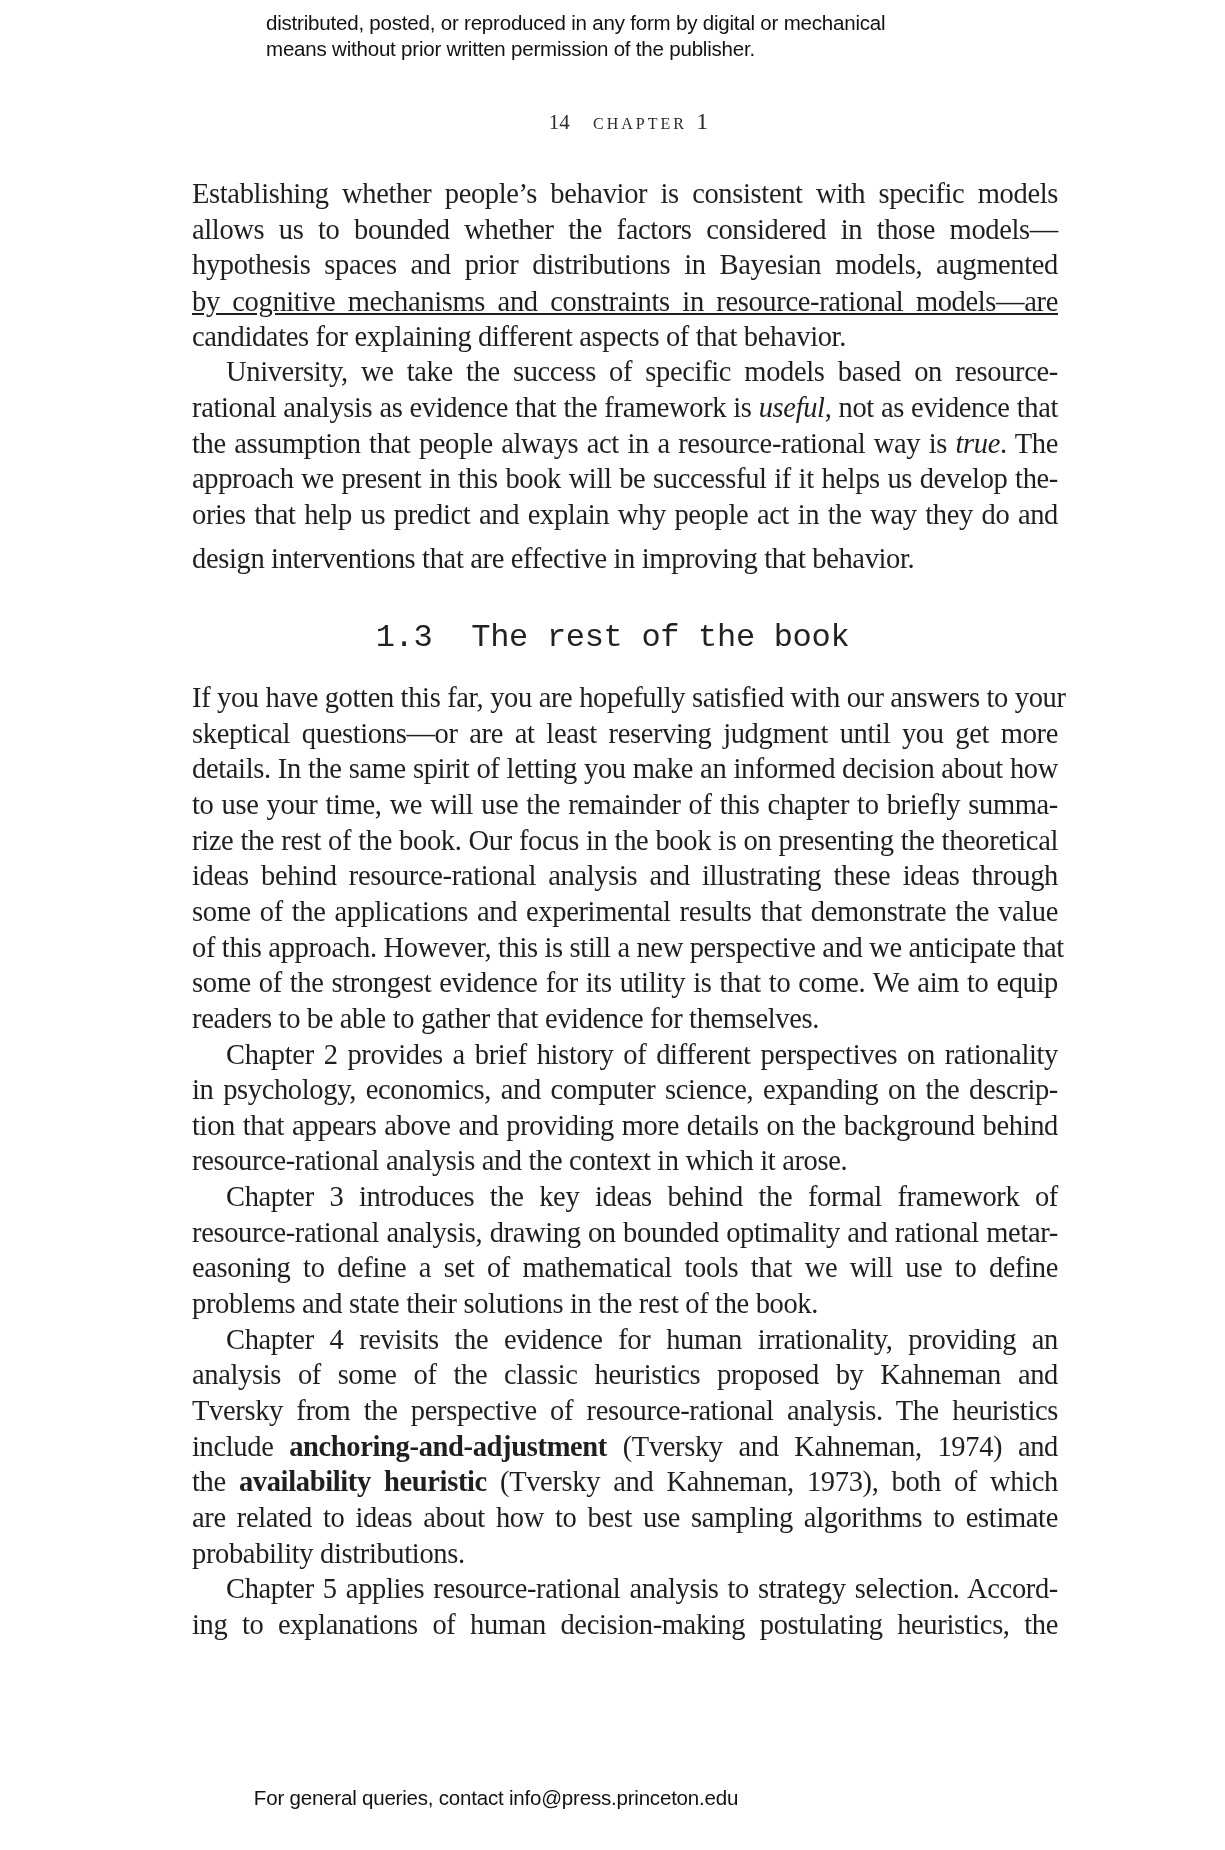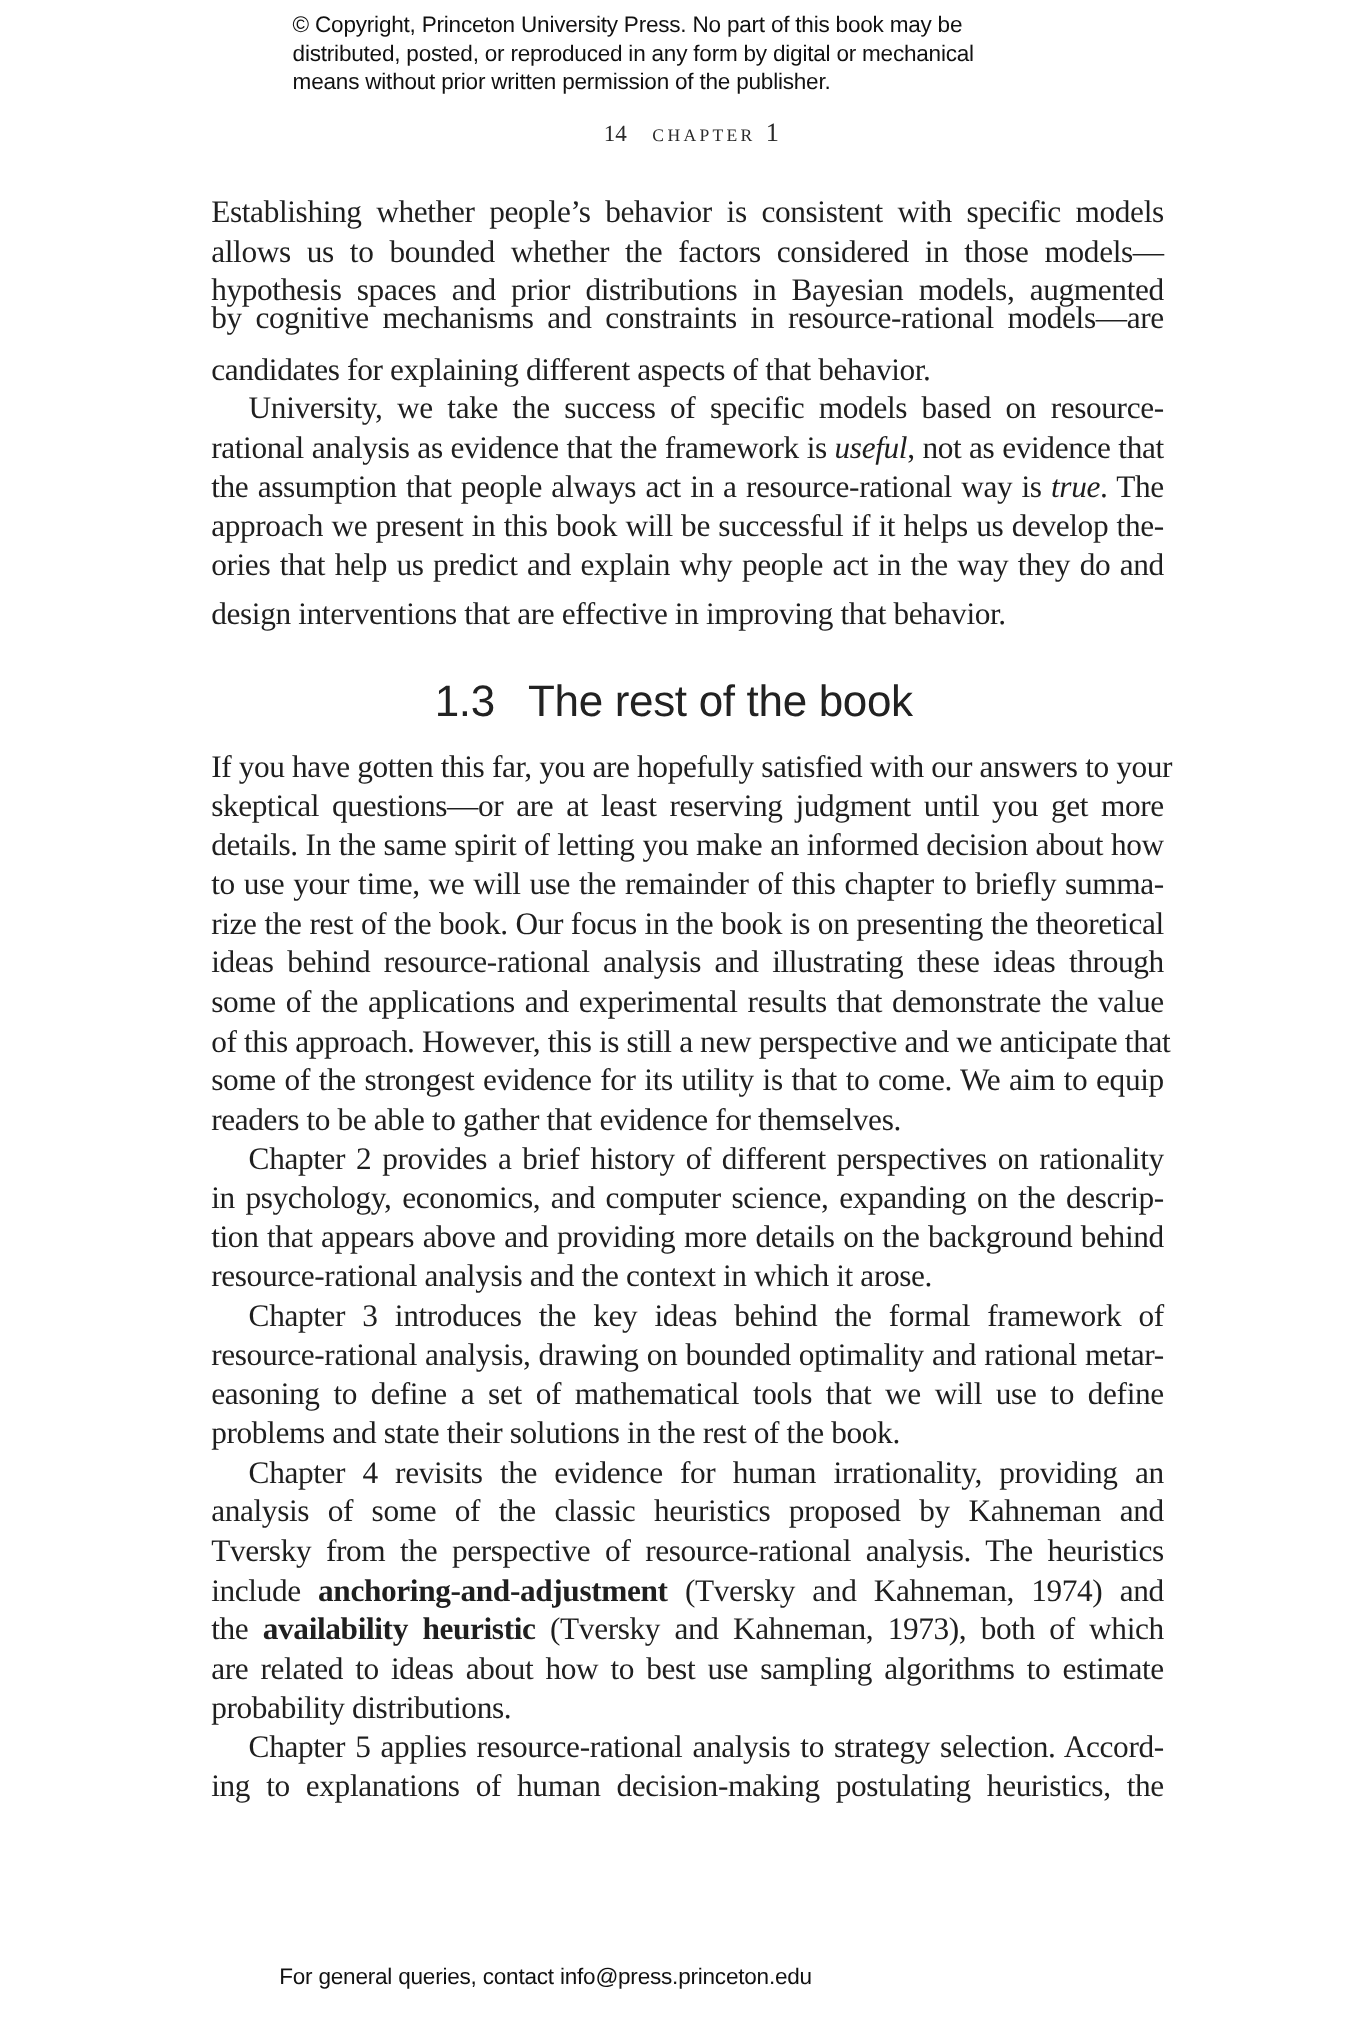"© Copyright, Princeton University Press." span.cline { html: <span>© Copyright, Princeton University Press. No part of this book may be</span> -> none }
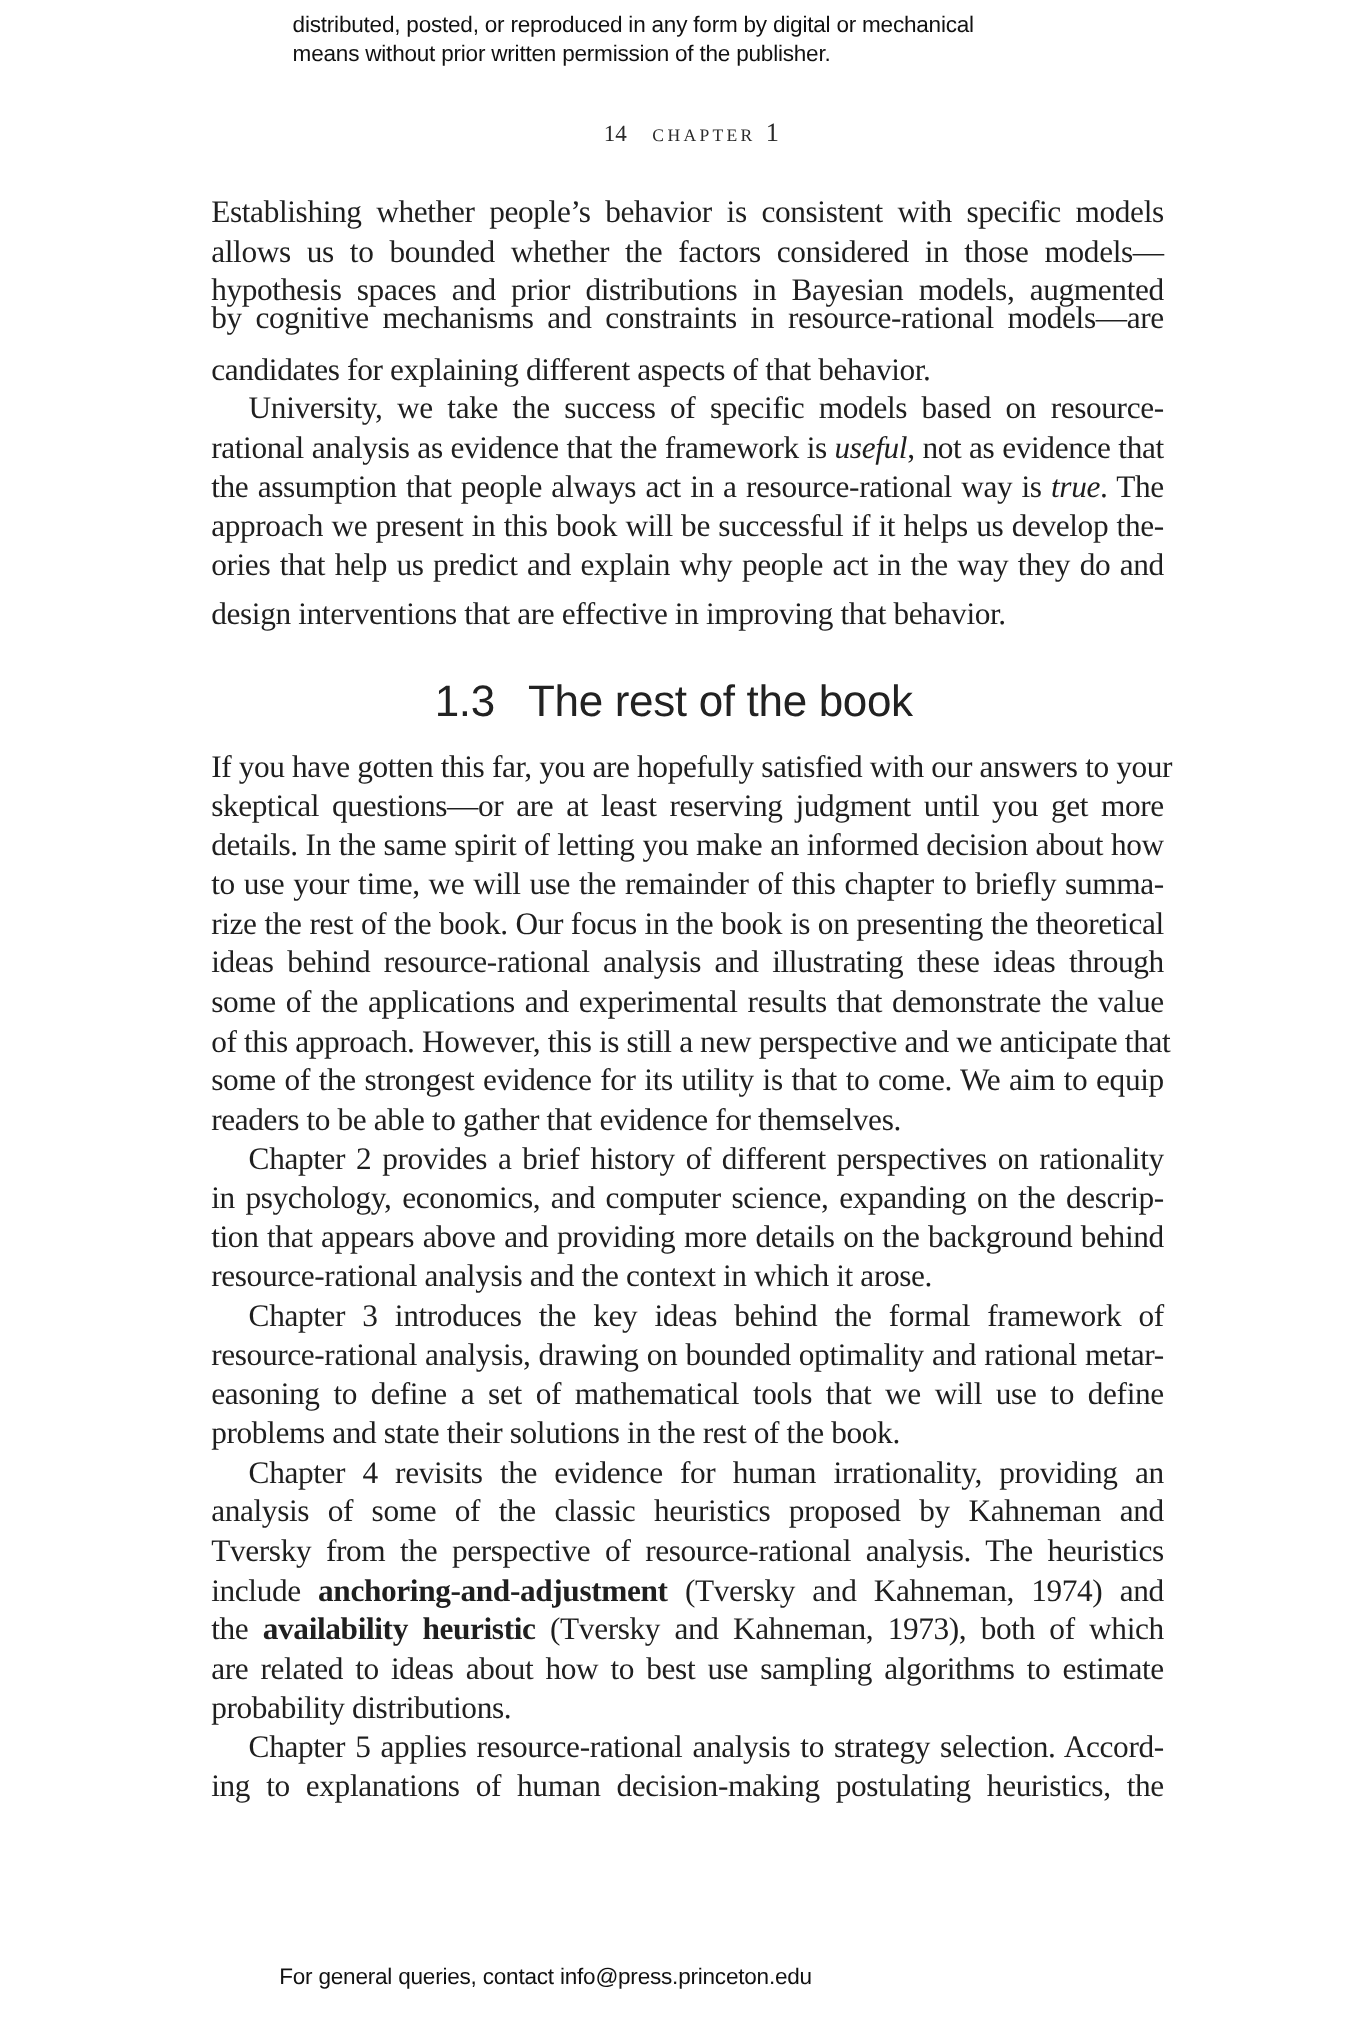"by cognitive mechanisms and constraints" div.line { text-decoration: none -> underline; top: 272px -> 284px }
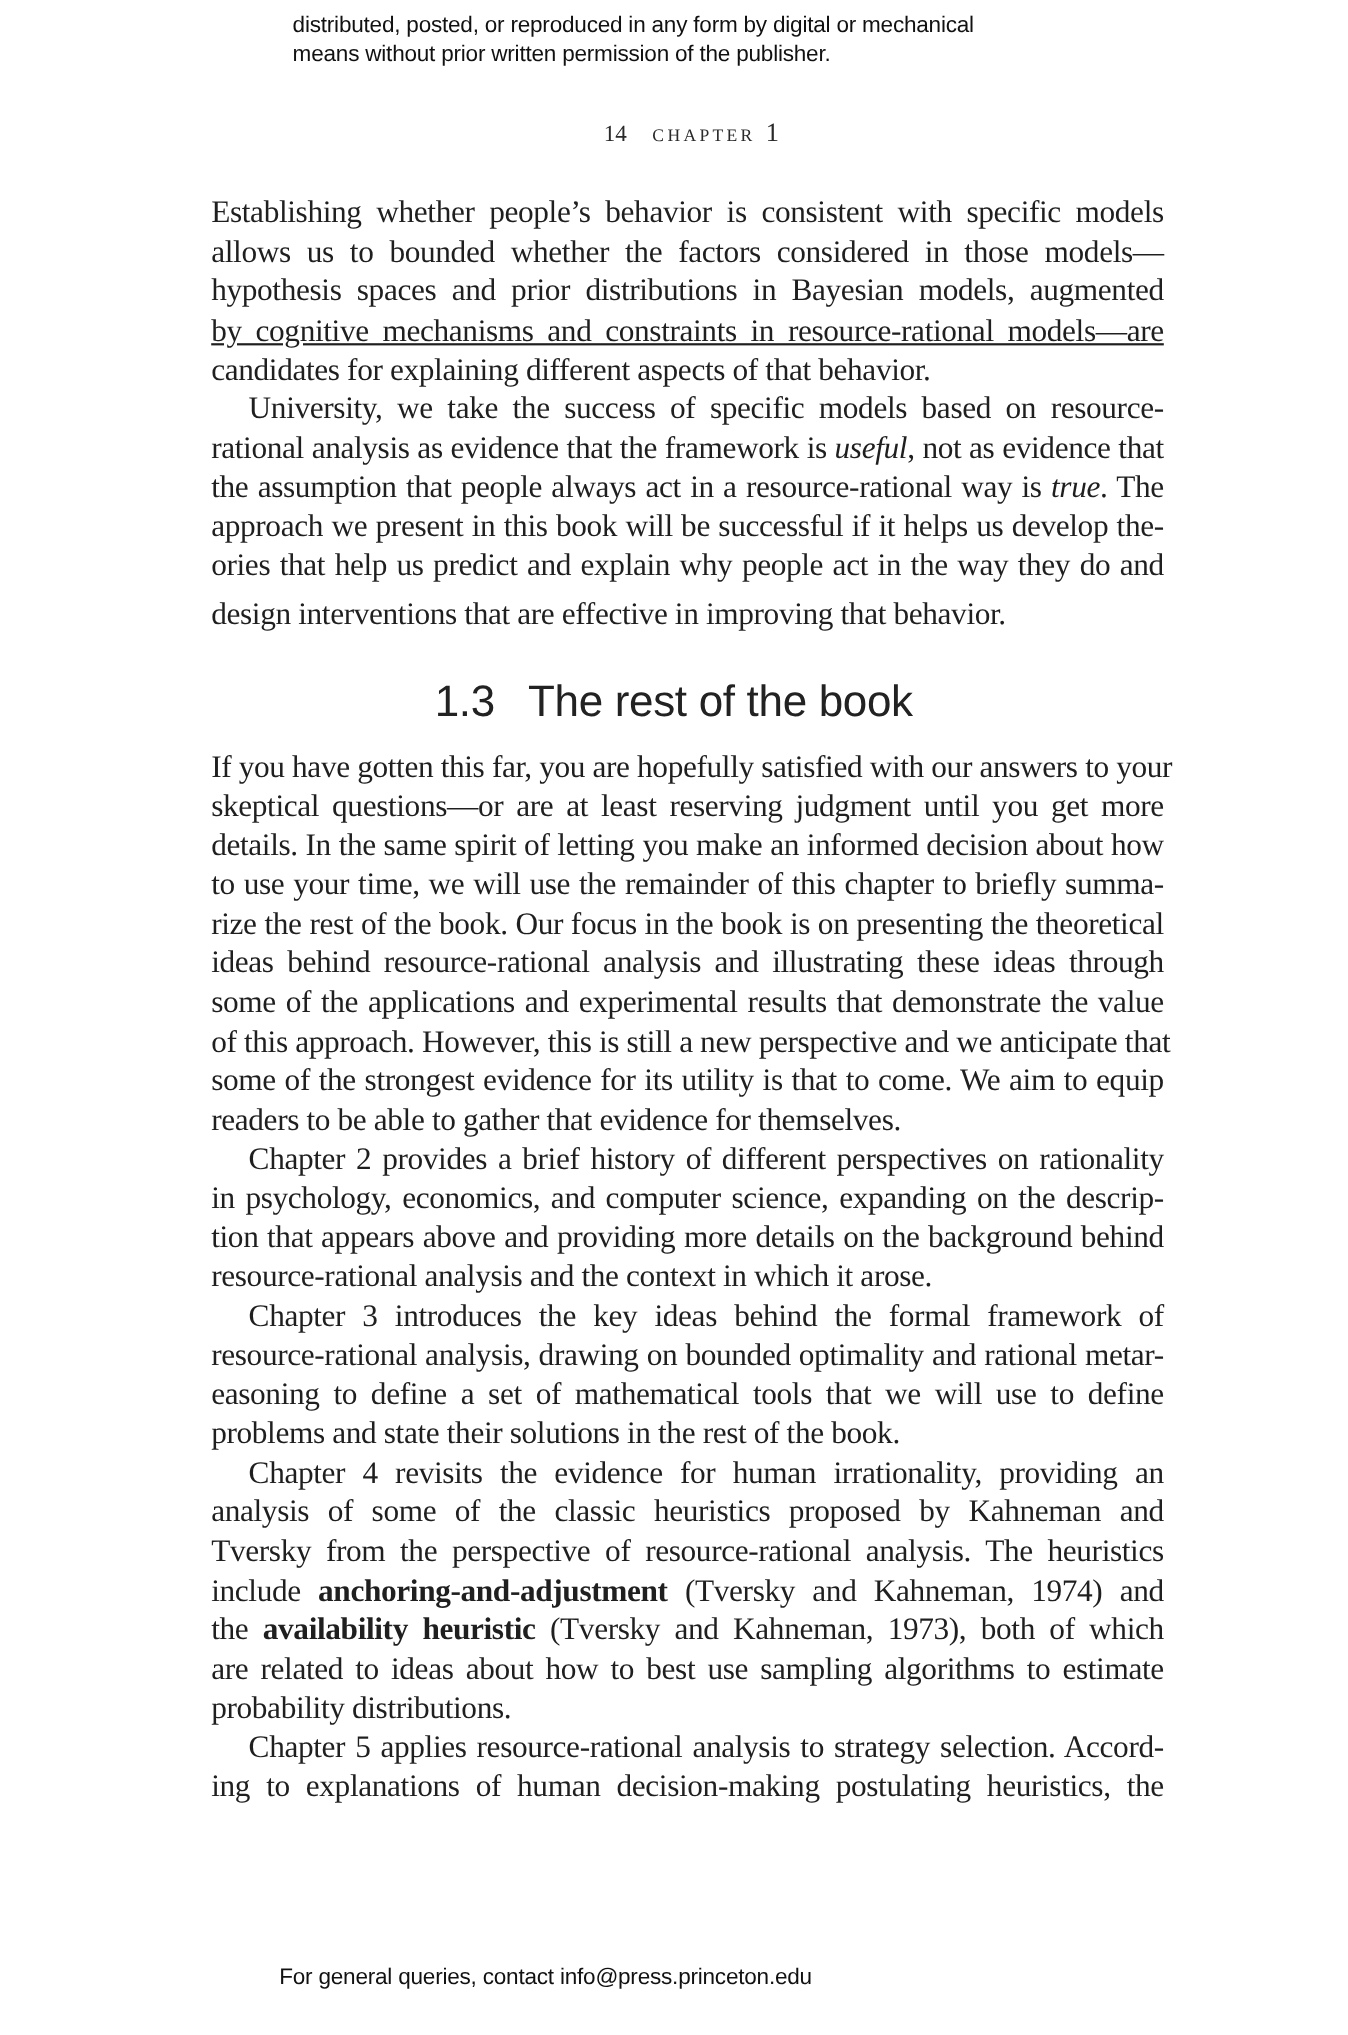"1.3 The rest of the" .section-heading { font-family: Liberation Sans, sans-serif -> Liberation Mono, monospace; font-size: 40px -> 32px }
